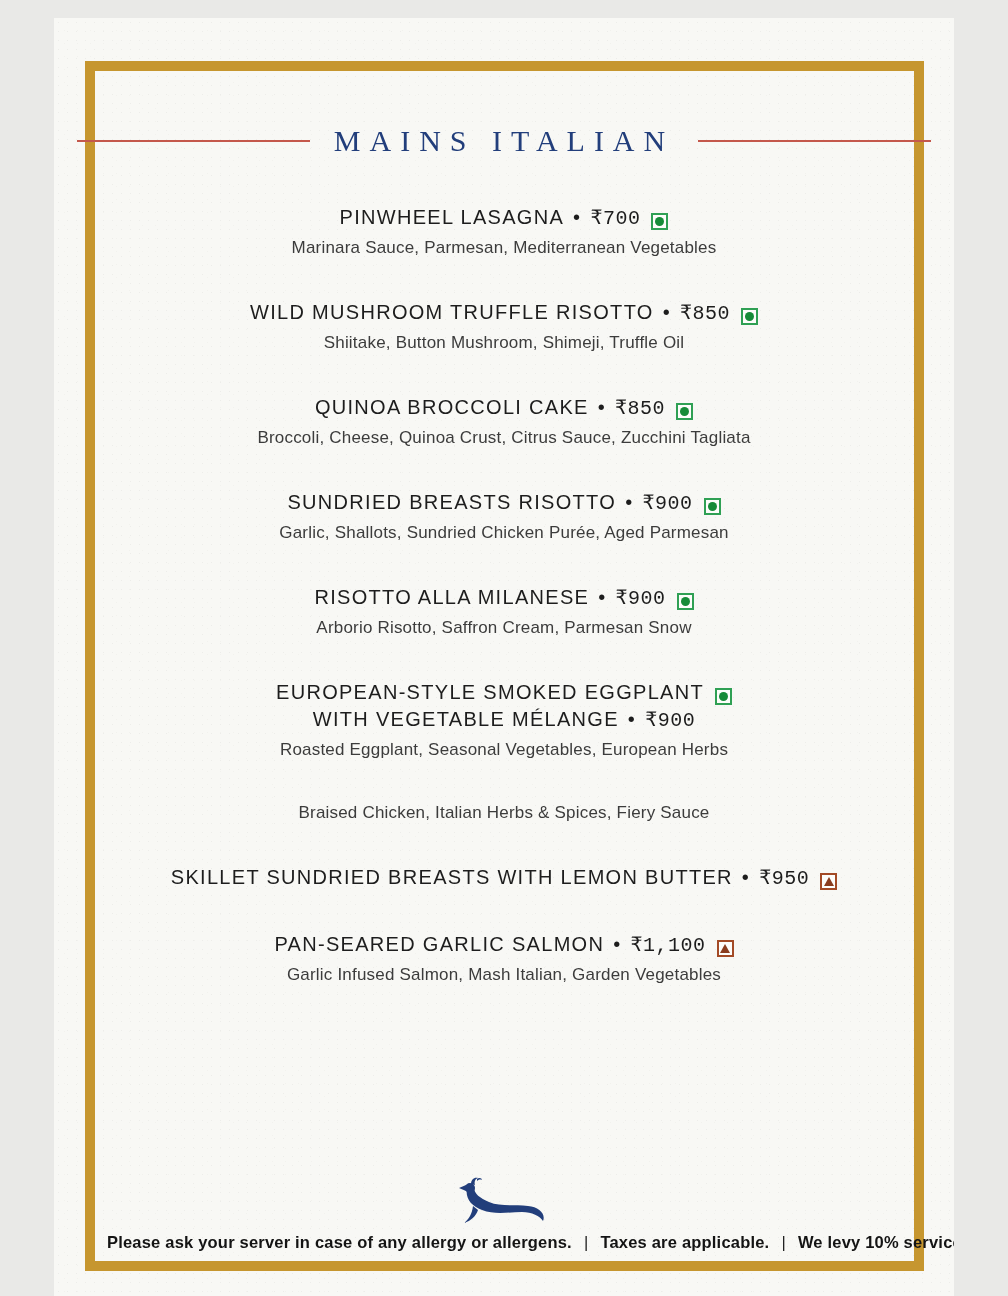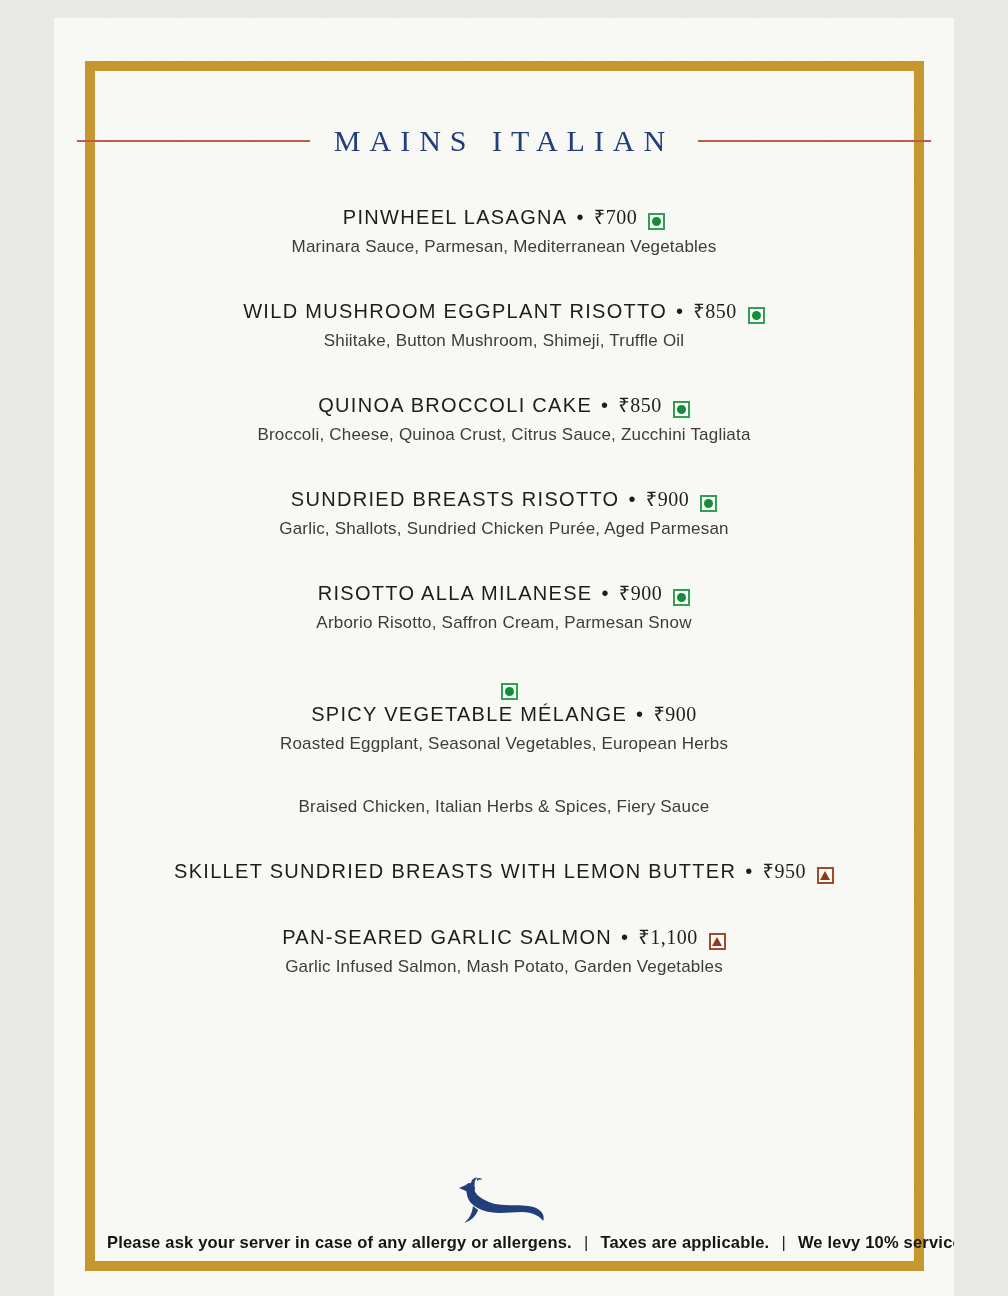"₹700" .item-price { font-family: Liberation Serif, serif -> Liberation Mono, monospace }
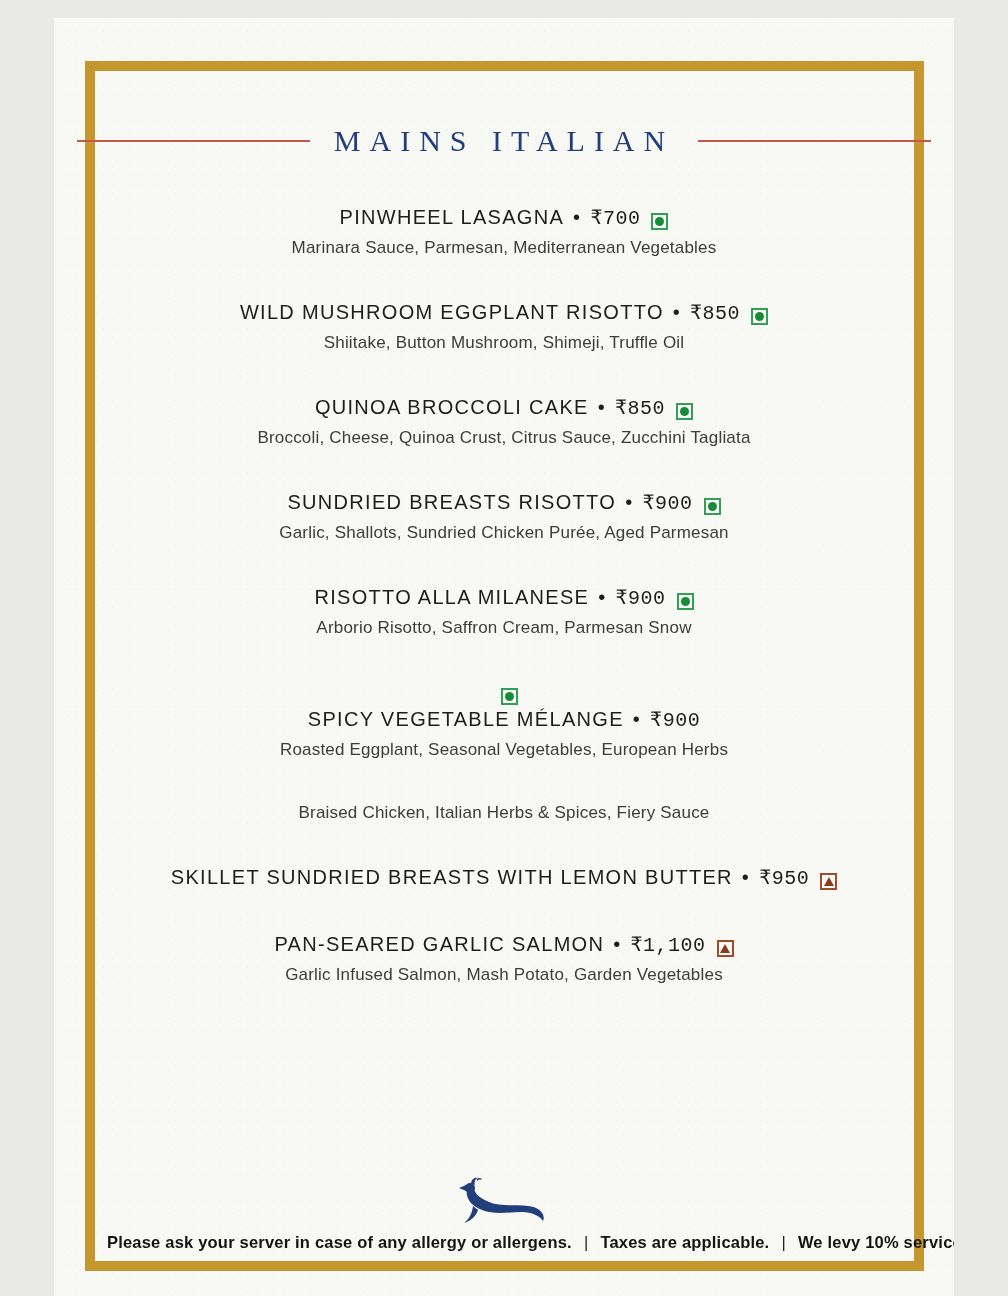"WILD MUSHROOM EGGPLANT RISOTTO" span { text: EGGPLANT -> TRUFFLE }
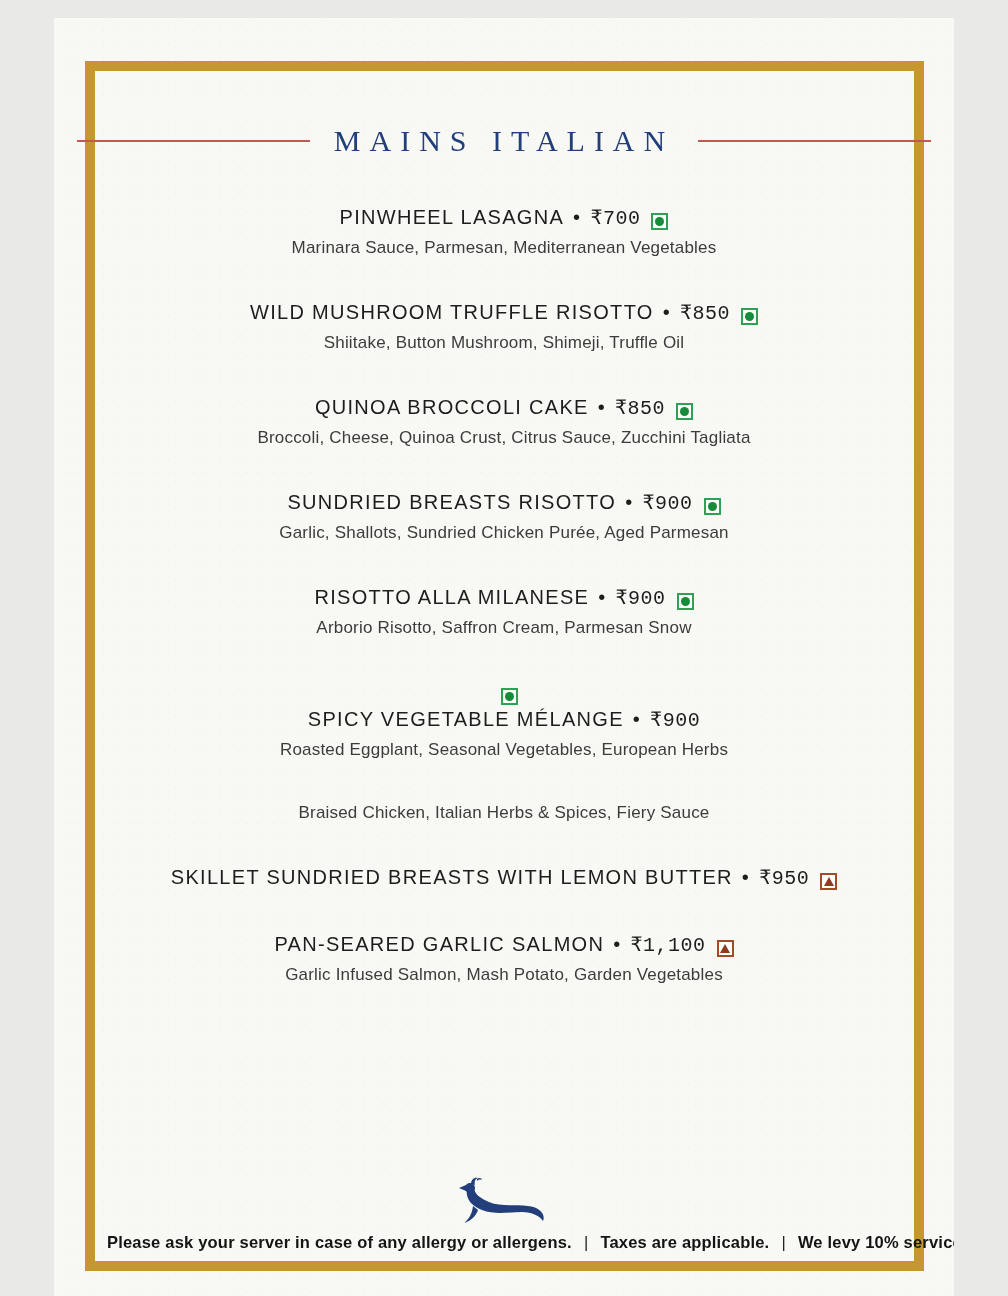"EUROPEAN-STYLE SMOKED EGGPLANT" span { html: none -> <span>EUROPEAN-STYLE SMOKED EGGPLANT</span> }
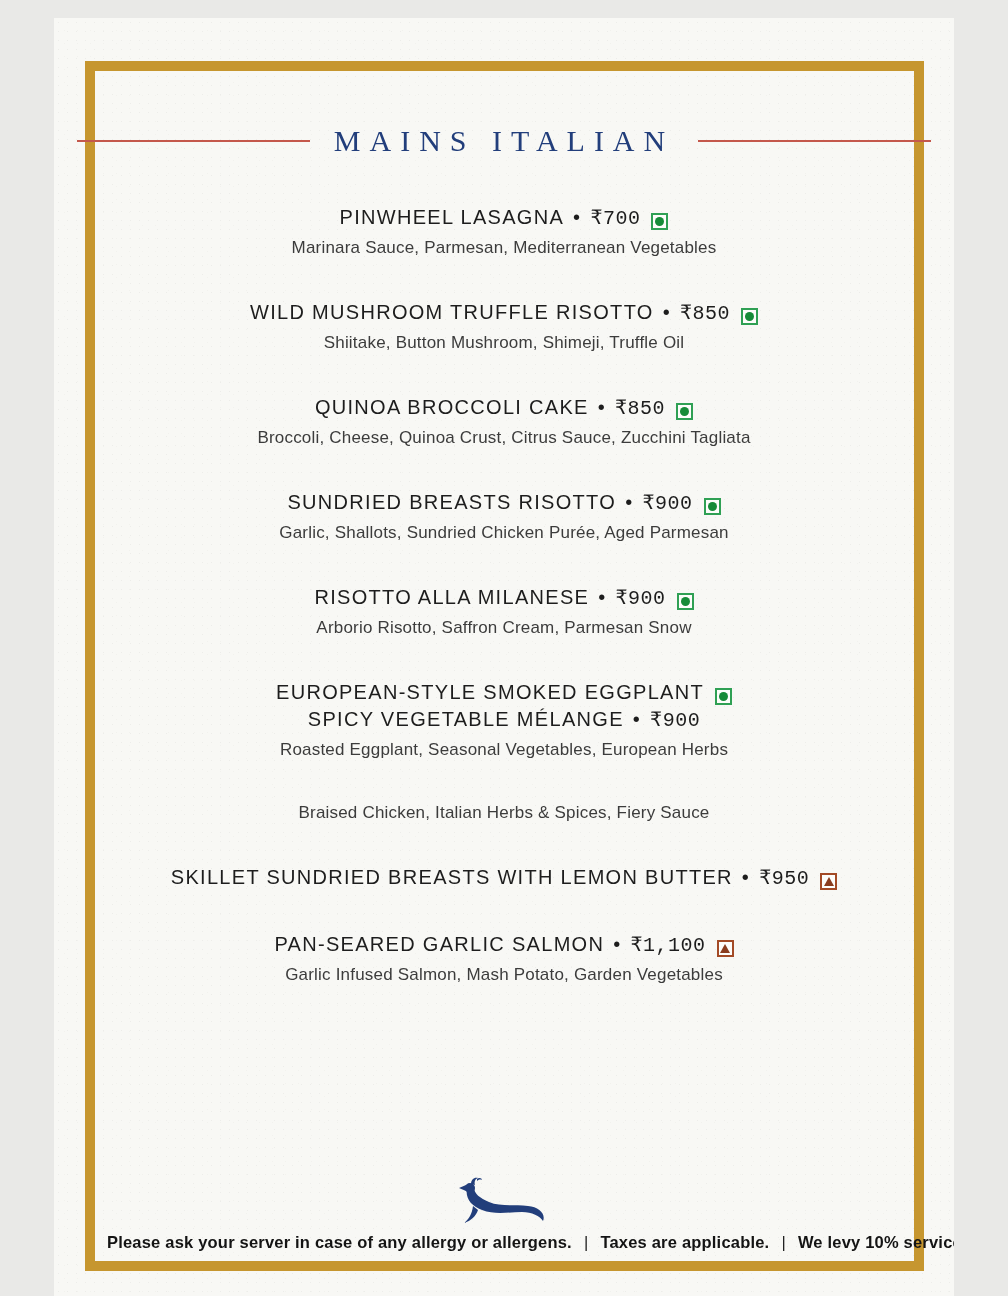"SPICY VEGETABLE MÉLANGE" span { text: SPICY -> WITH }
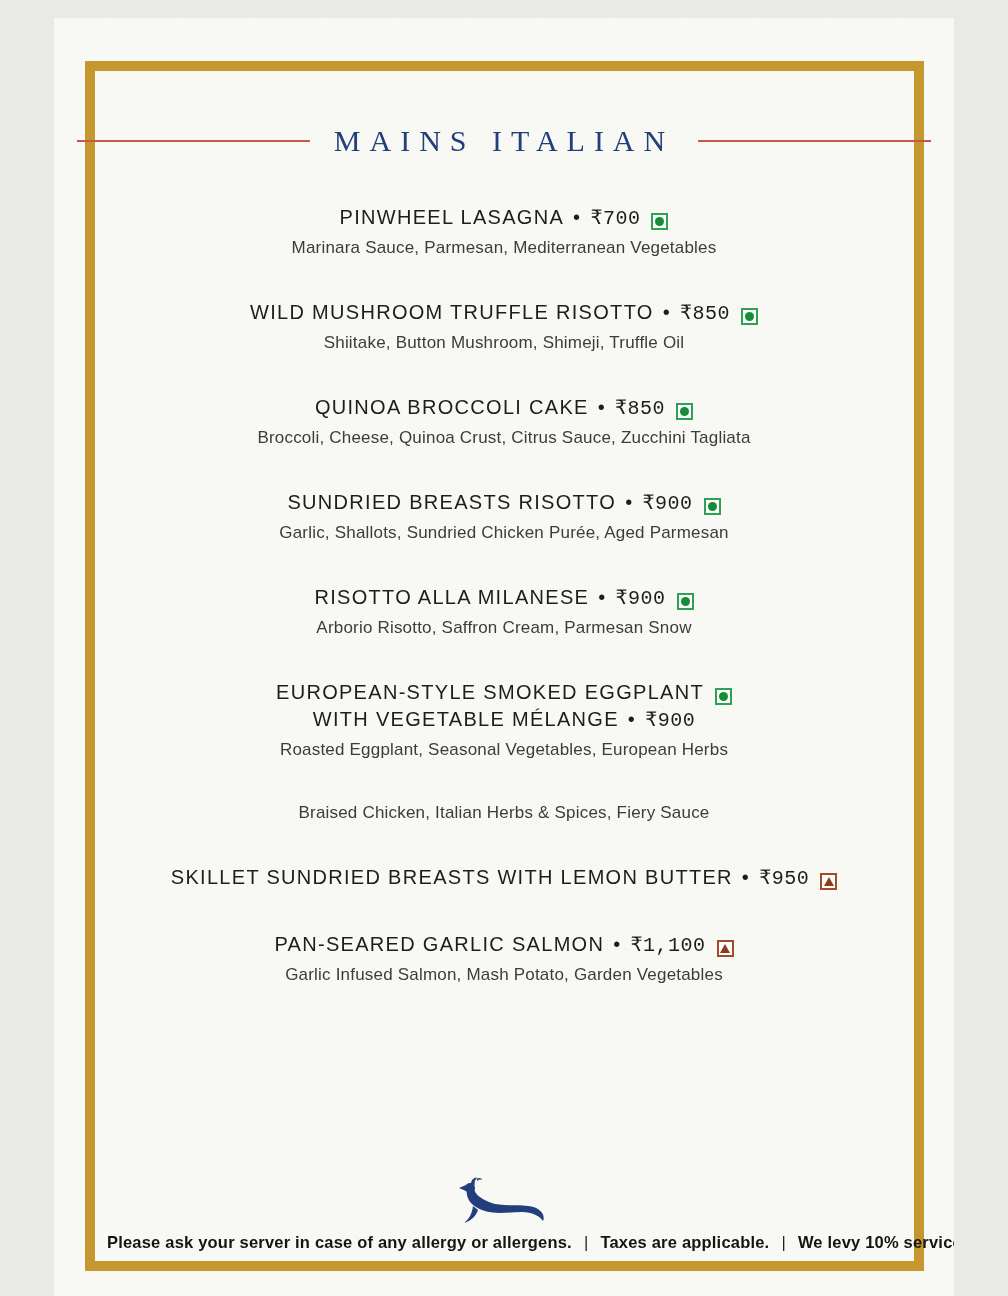"Garlic Infused Salmon, Mash Potato," div.item-desc { text: Potato -> Italian }
